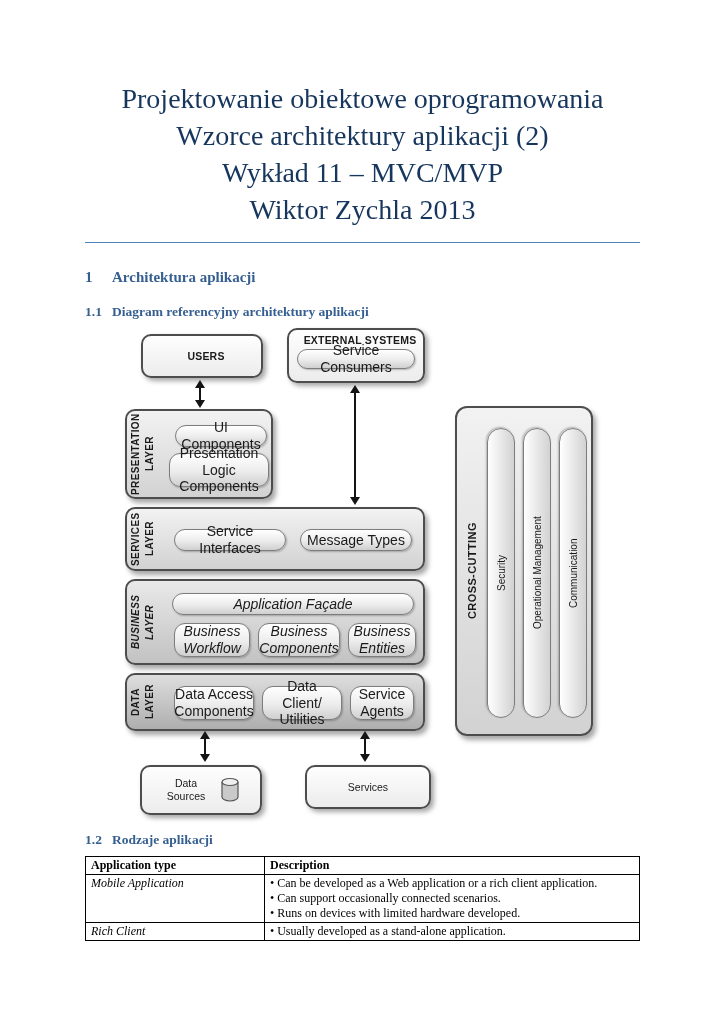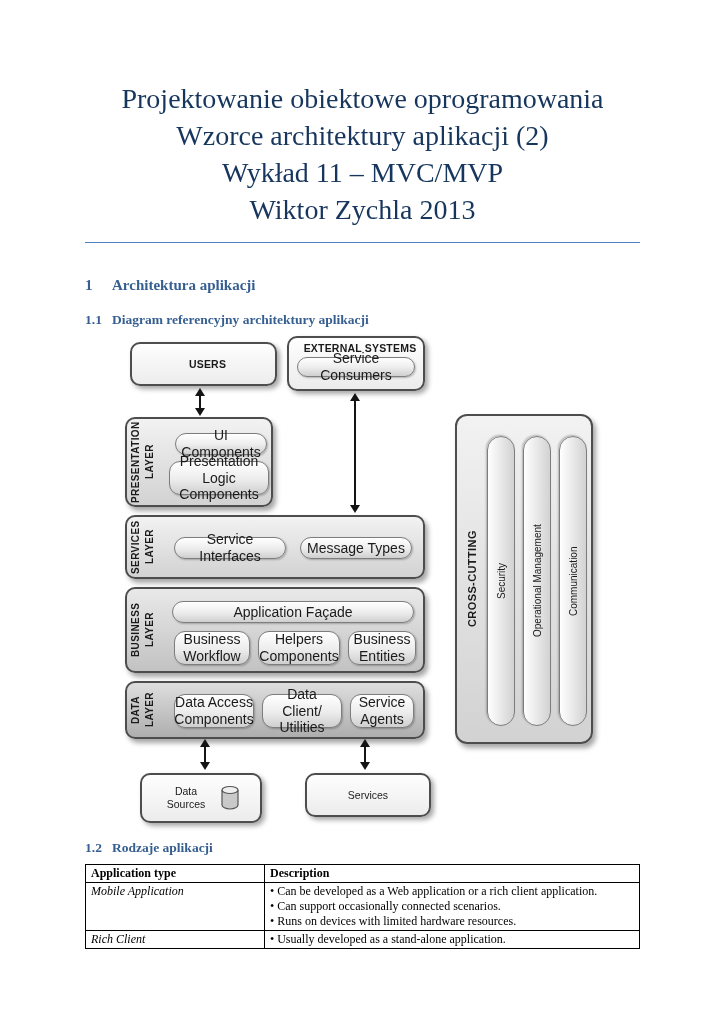"1 Architektura aplikacji" .h1 { margin-top: 34px -> 26px }
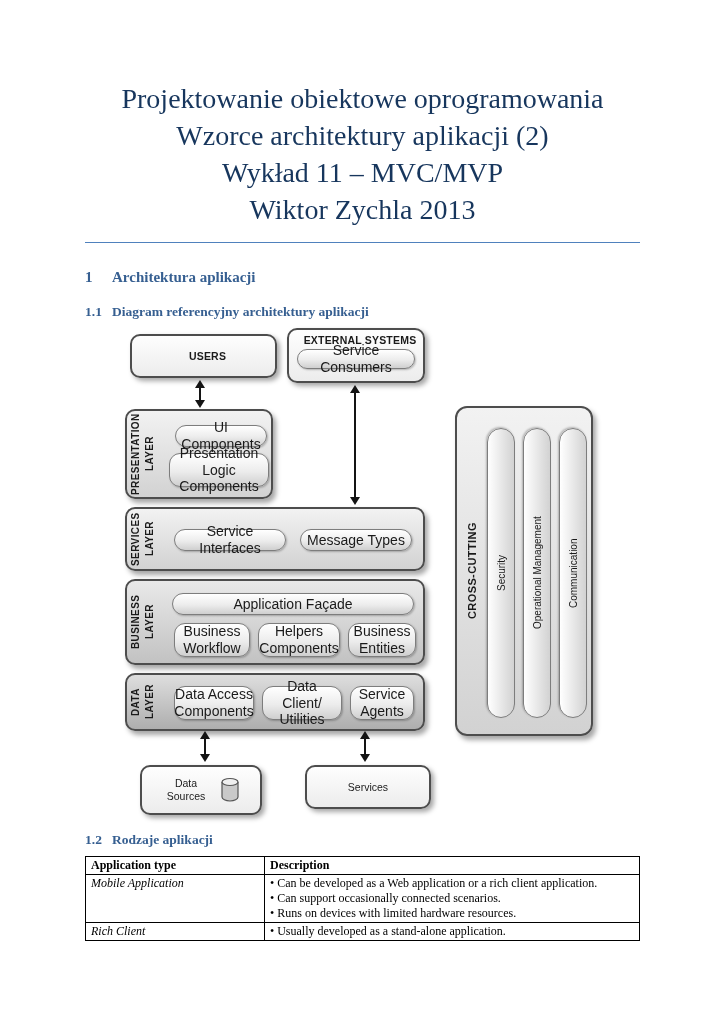"USERS" div.dbox { left: 45px -> 56px; width: 147px -> 122px }
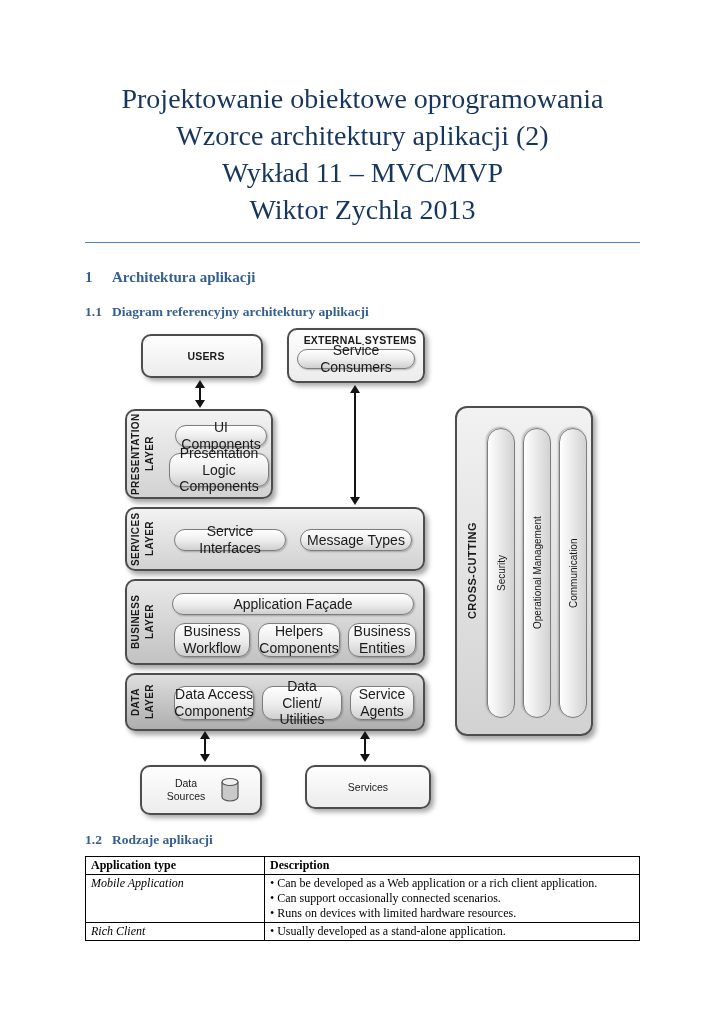"Application Façade" div.layer { font-style: none -> italic }
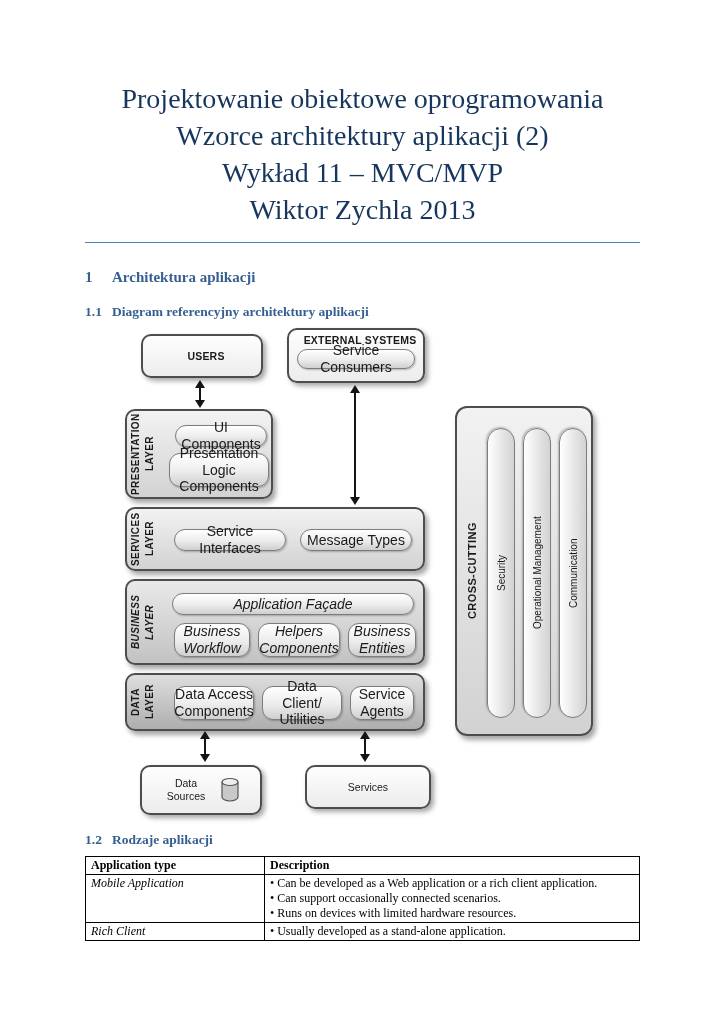"Helpers Components" div.pill { text: Helpers -> Business }
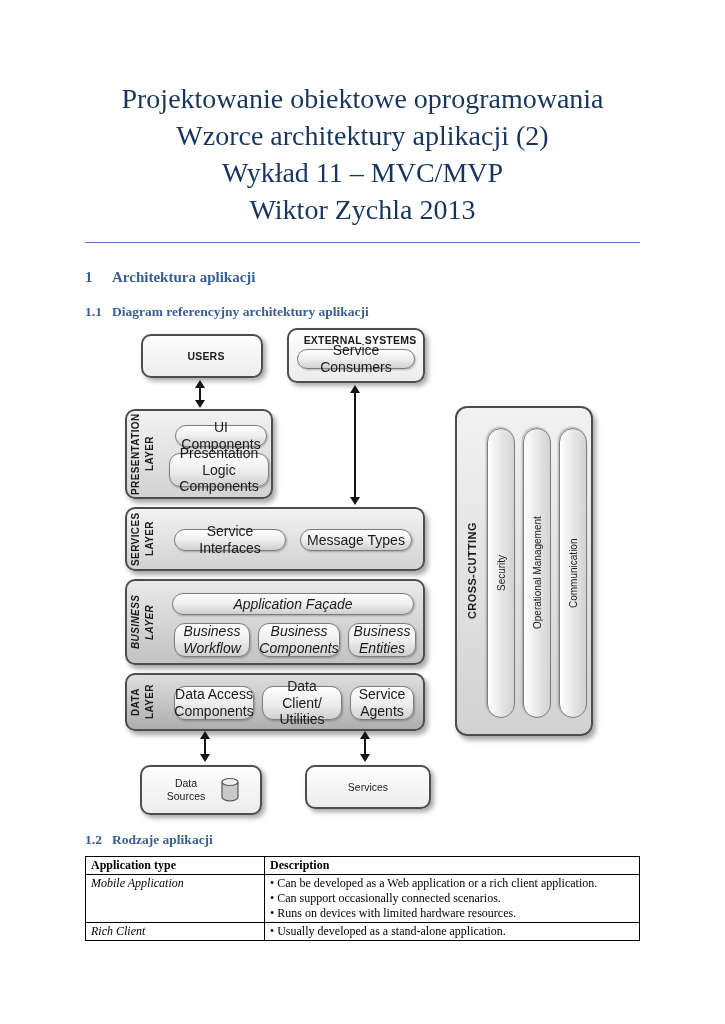"• Runs on devices with" div { text: resources -> developed }
